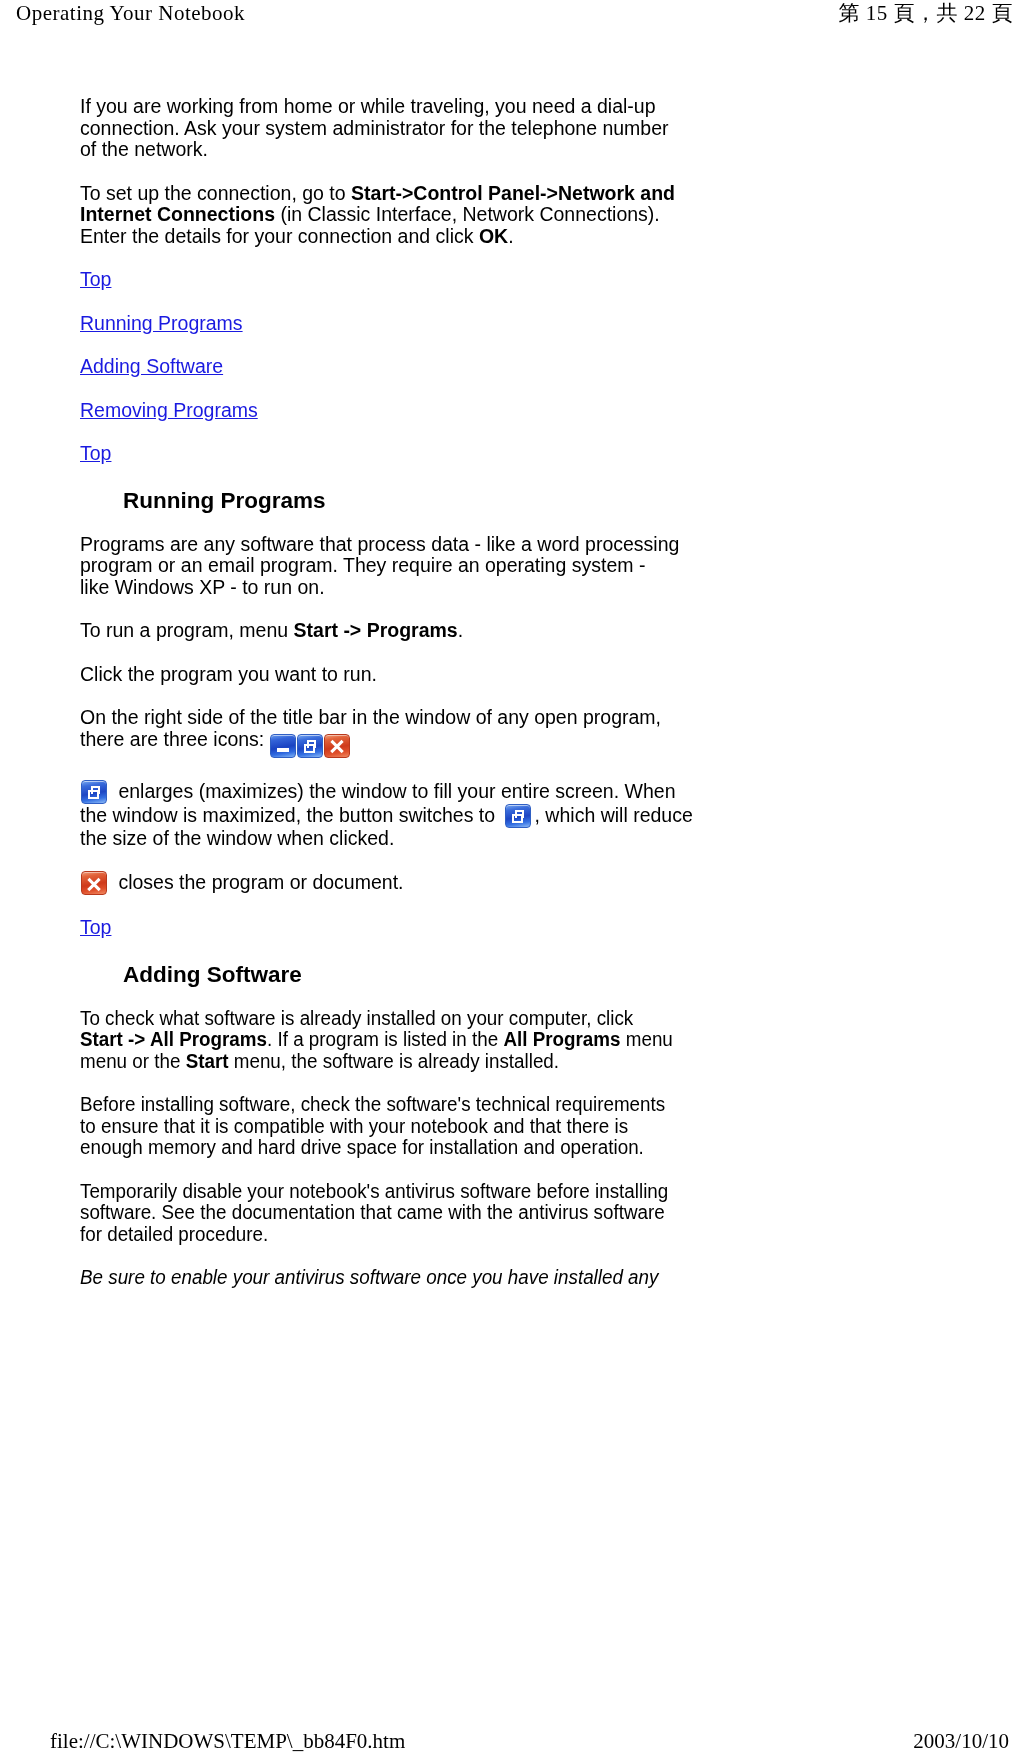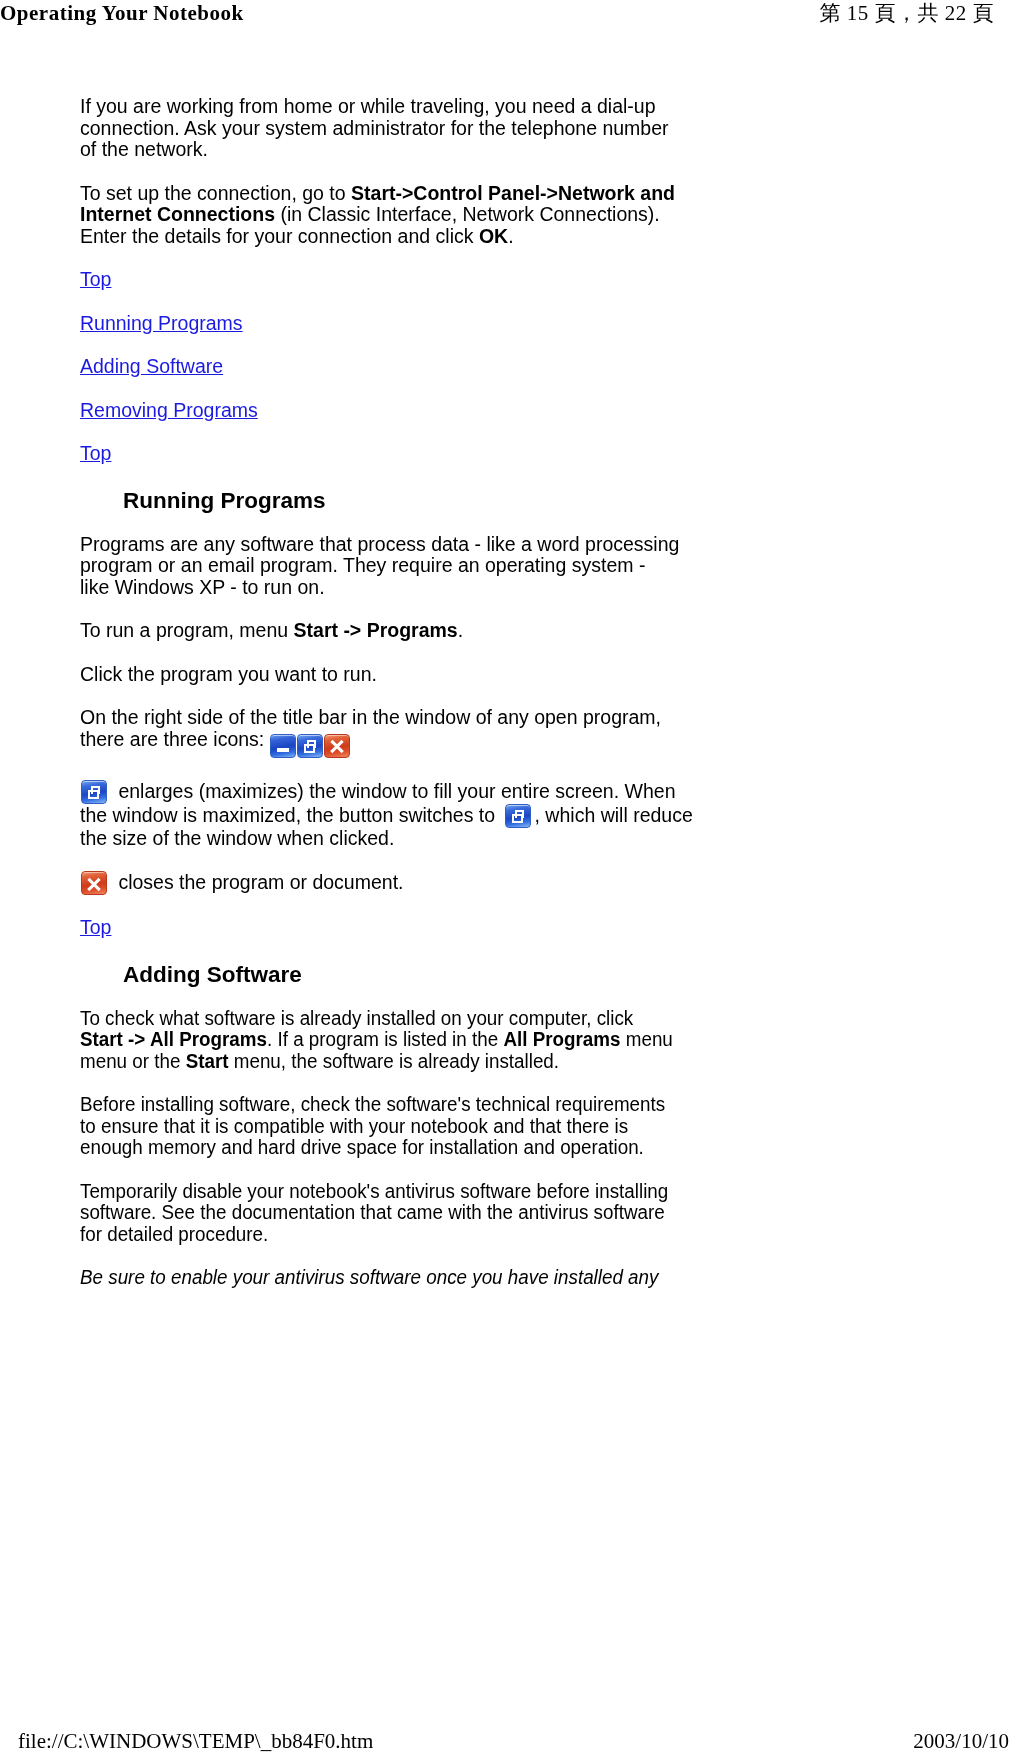"Operating Your Notebook" .print-header .ph-left { font-weight: bold -> none; padding-left: 0 -> 16px }
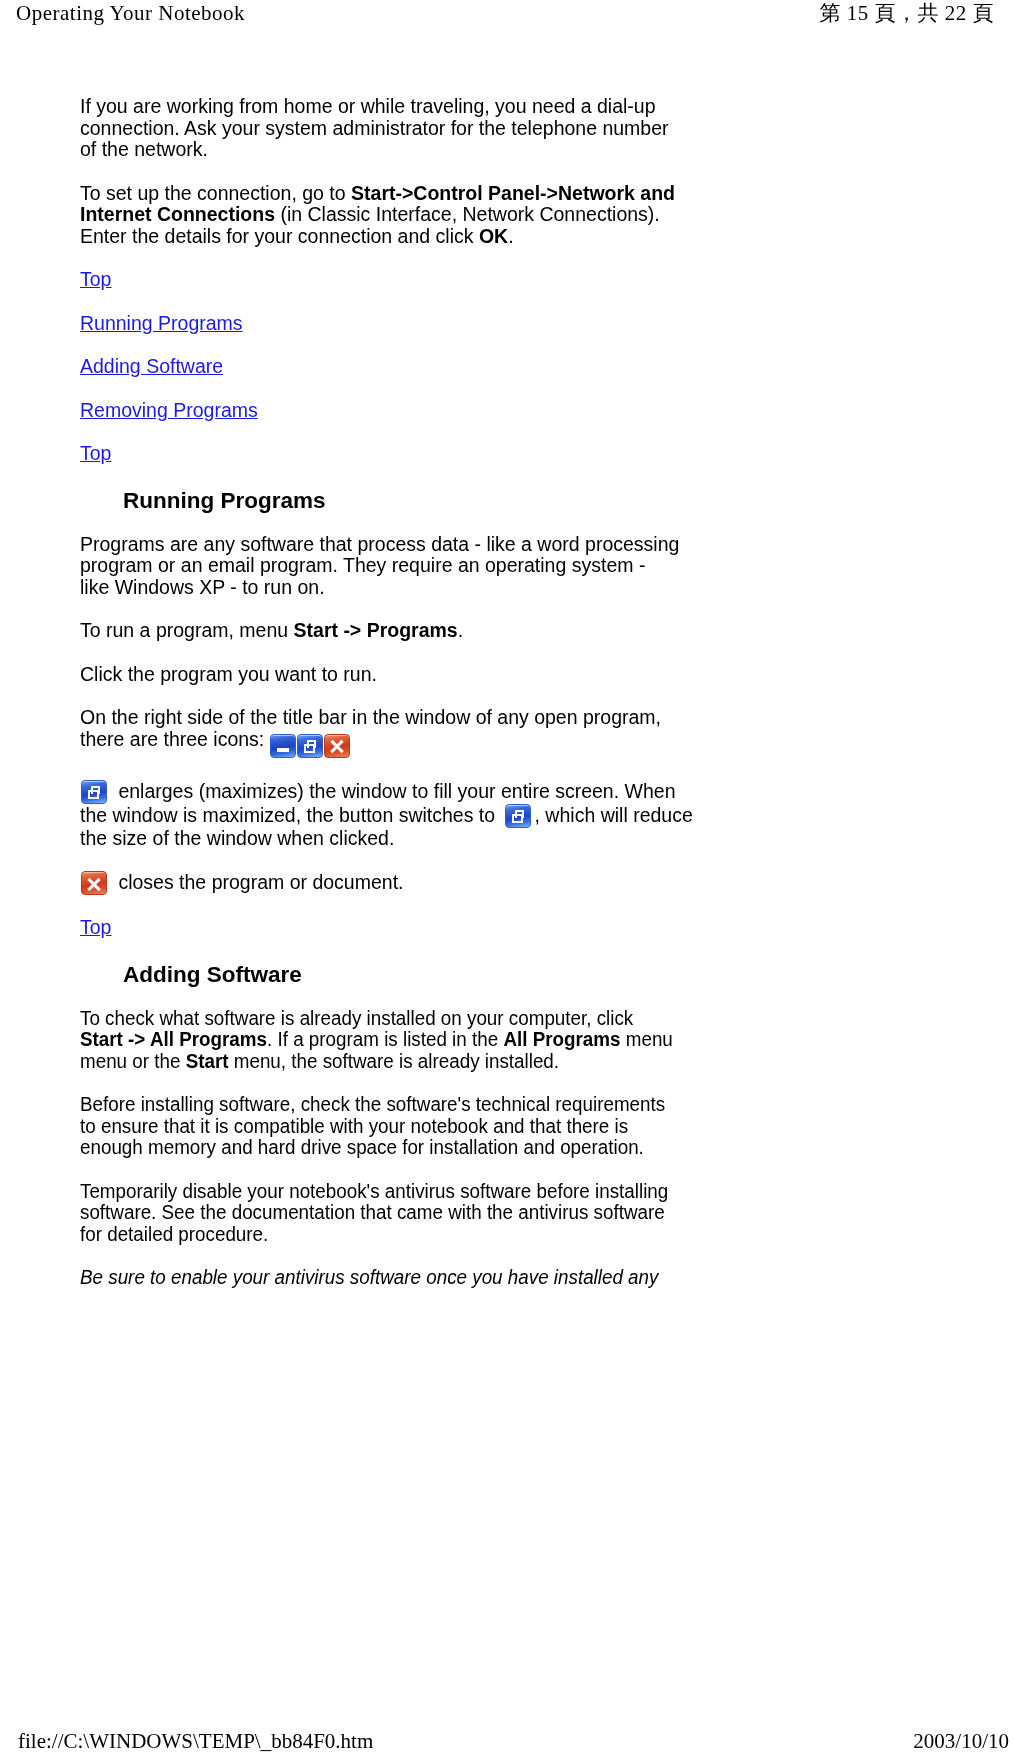"第 15 頁，共 22 頁" .print-header .ph-right { padding-right: 19px -> 0 }
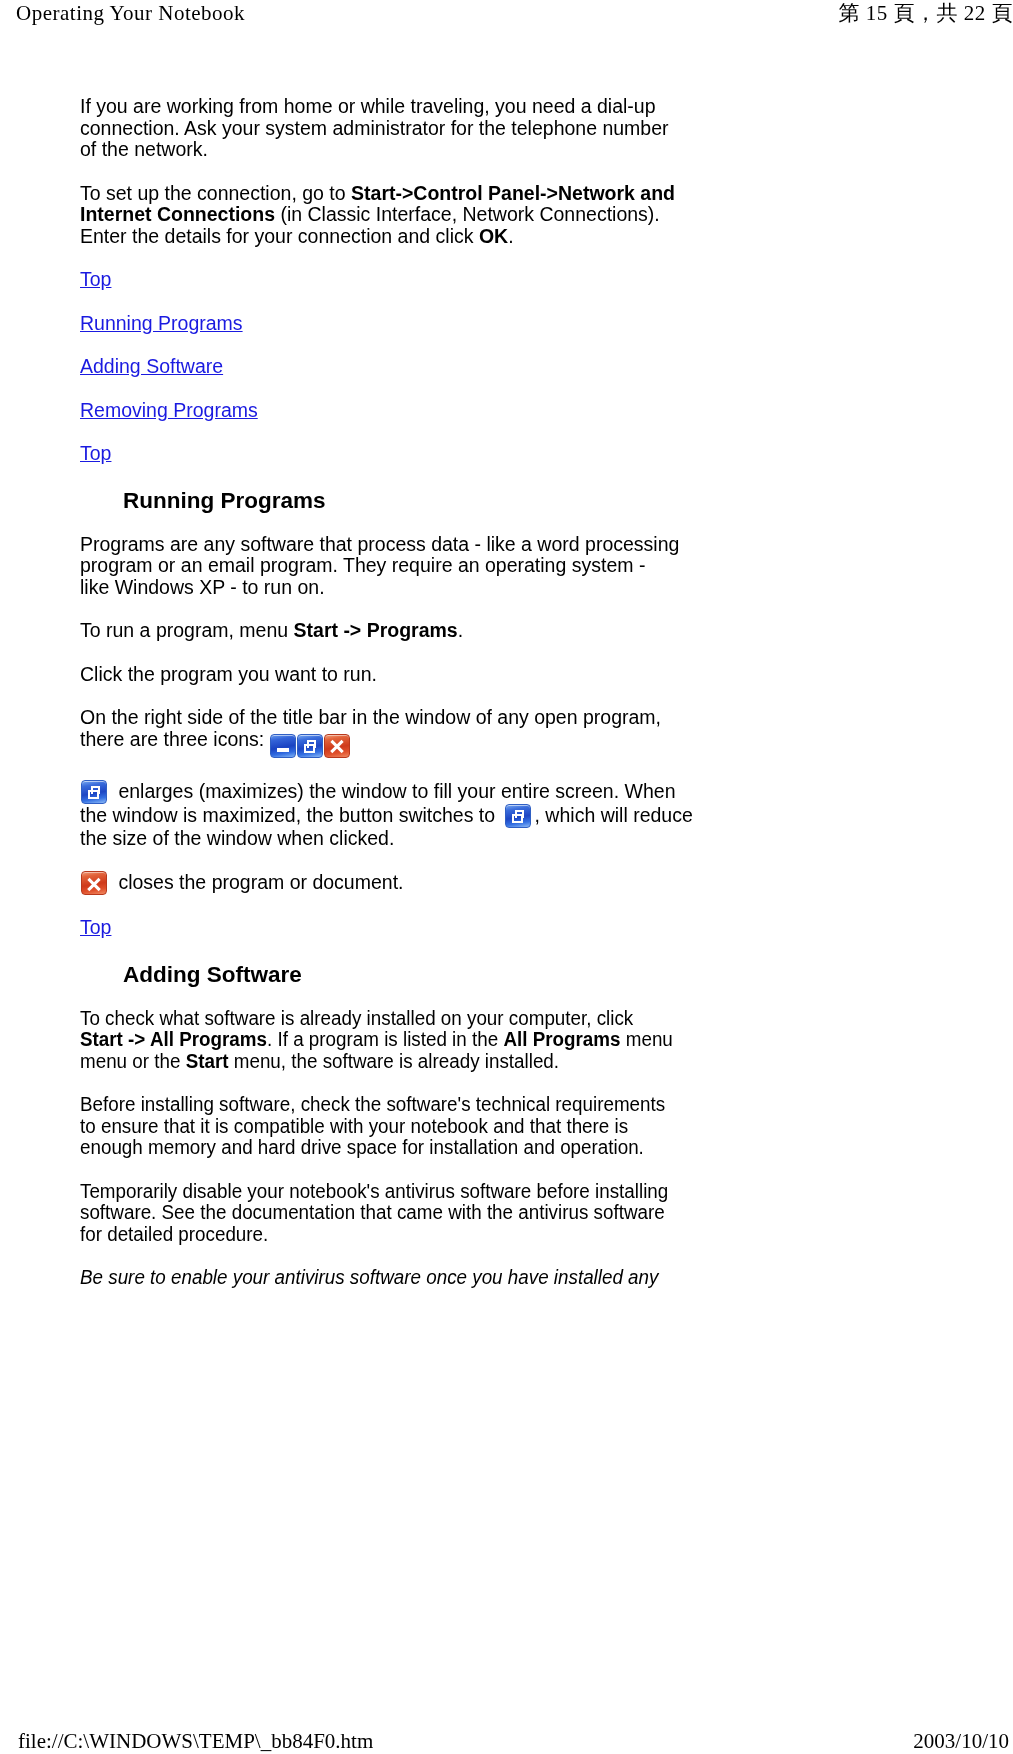"file://C:\WINDOWS\TEMP\_bb84F0.htm" .print-footer .pf-left { margin-left: none -> 32px }
